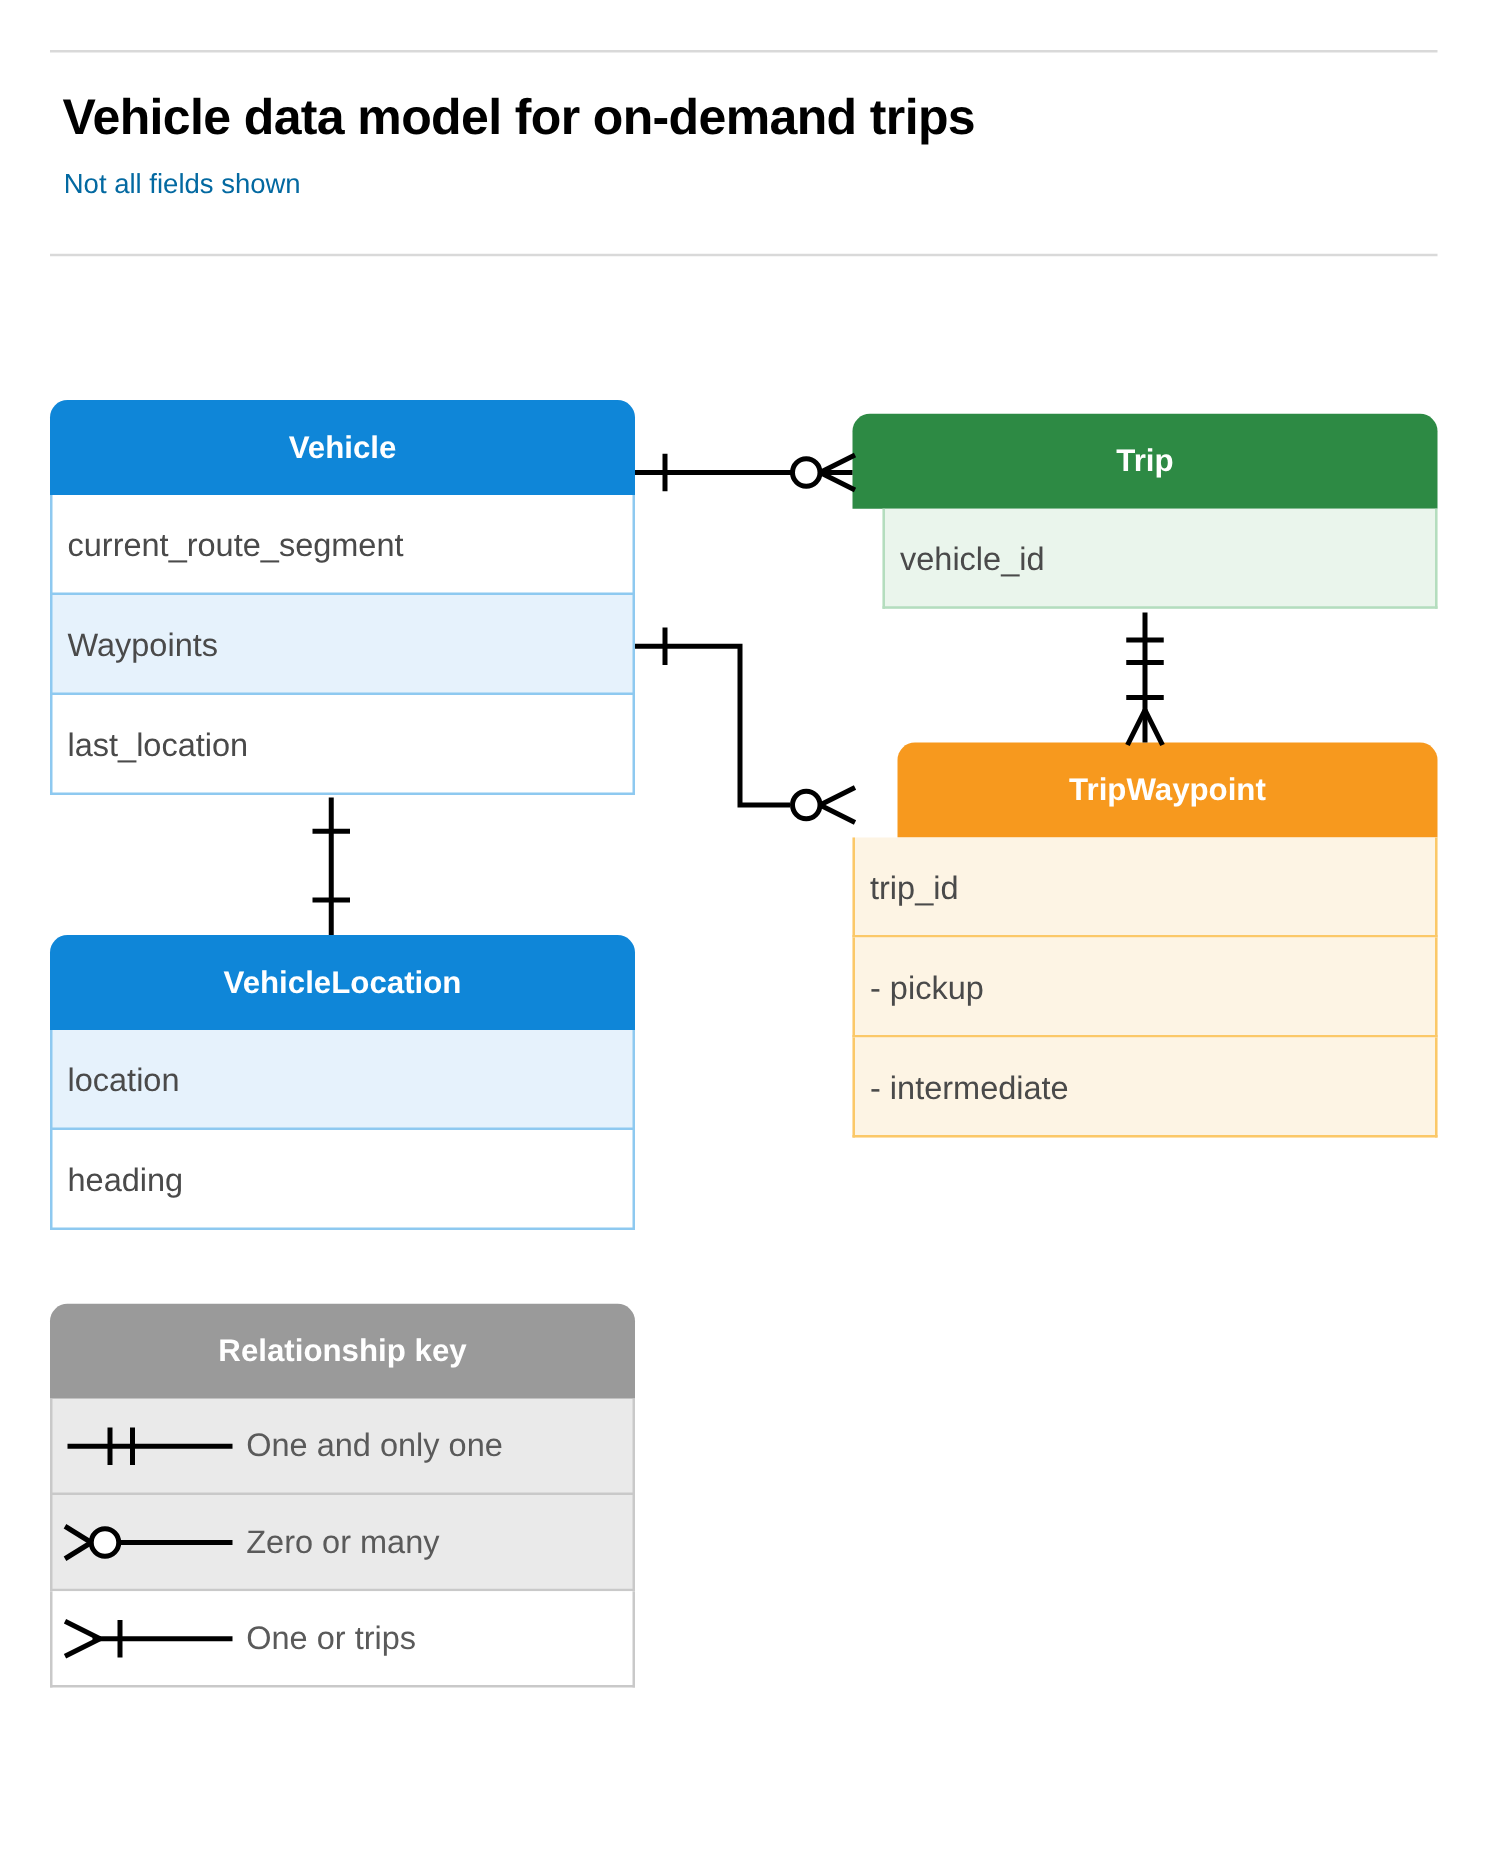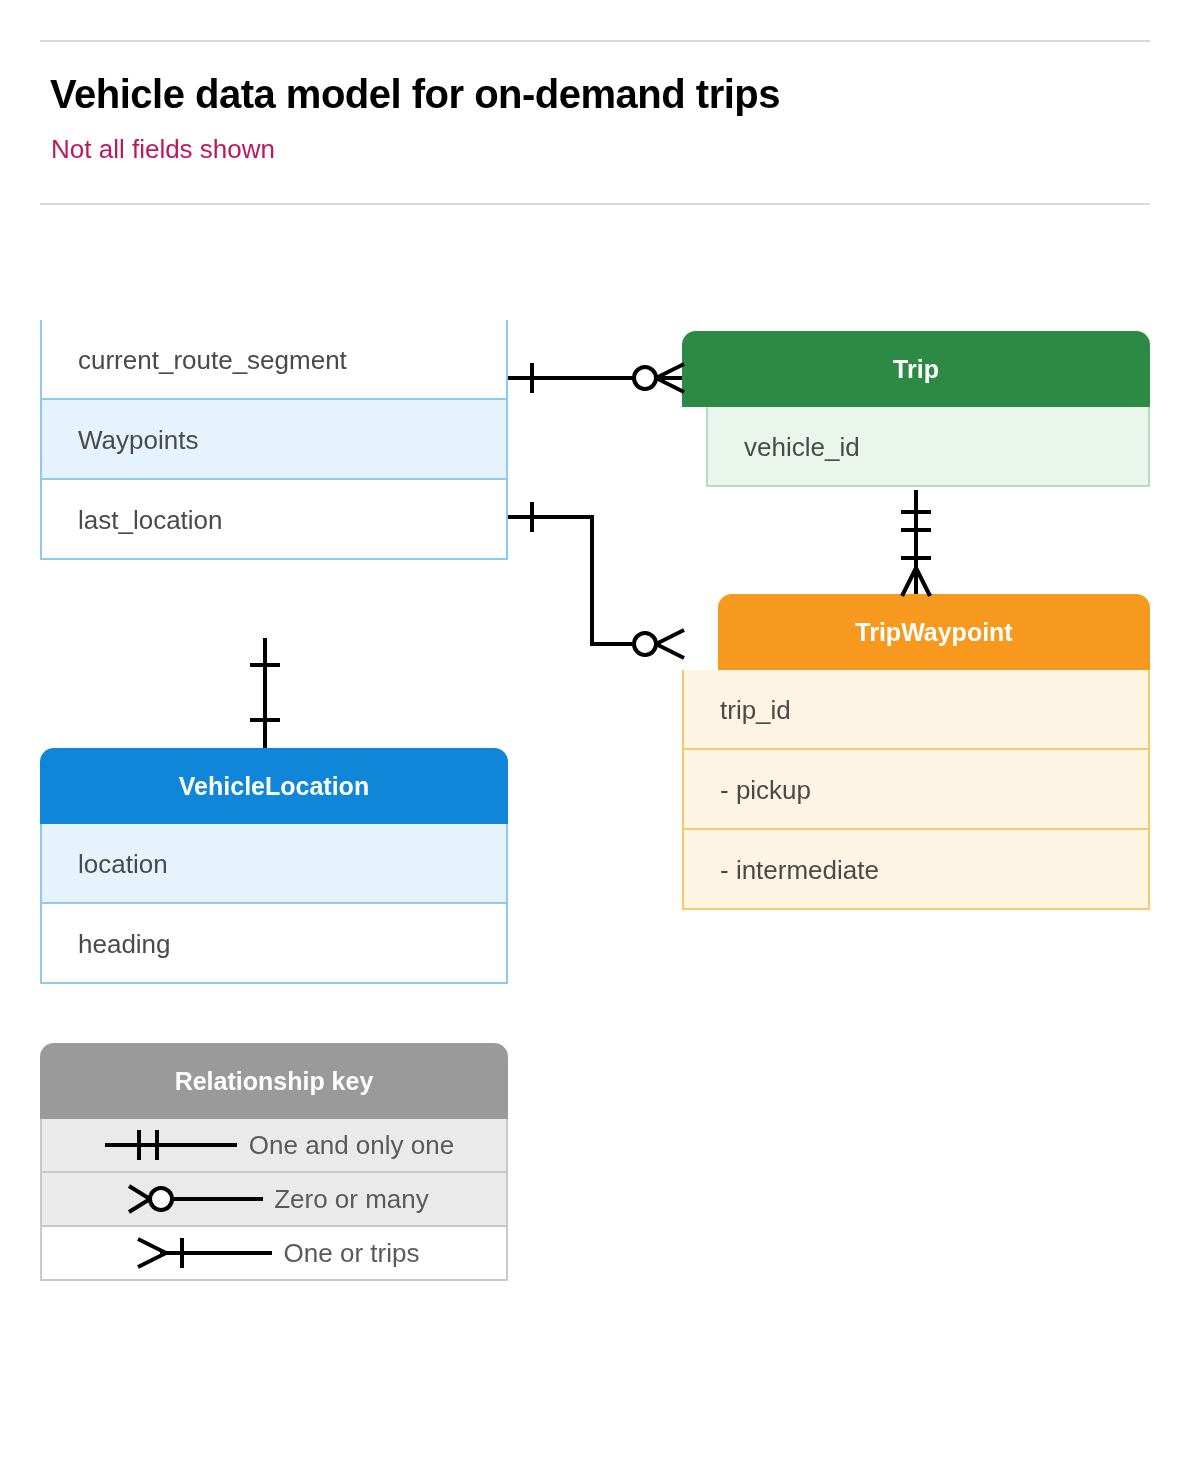"Not all fields shown" #page-subtitle { color: #be185d -> #0369a1; font-size: 26px -> 22px }
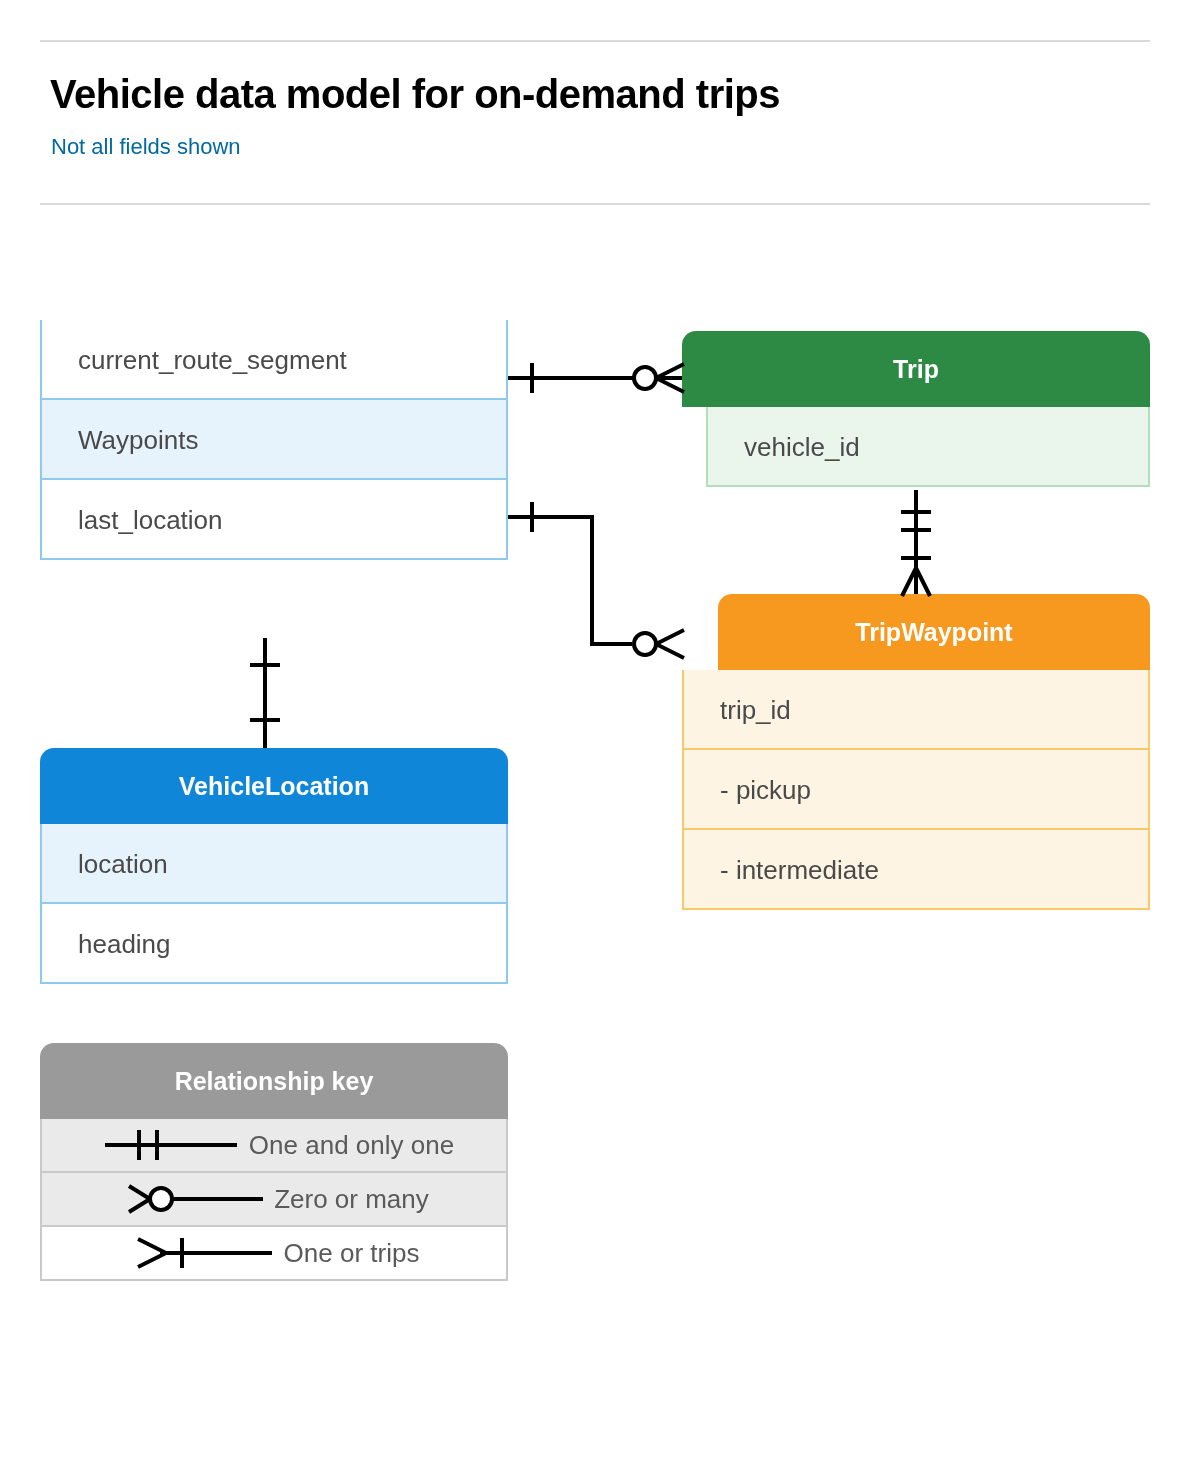"Vehicle" div.entity-header { html: none -> <div>Vehicle</div> }
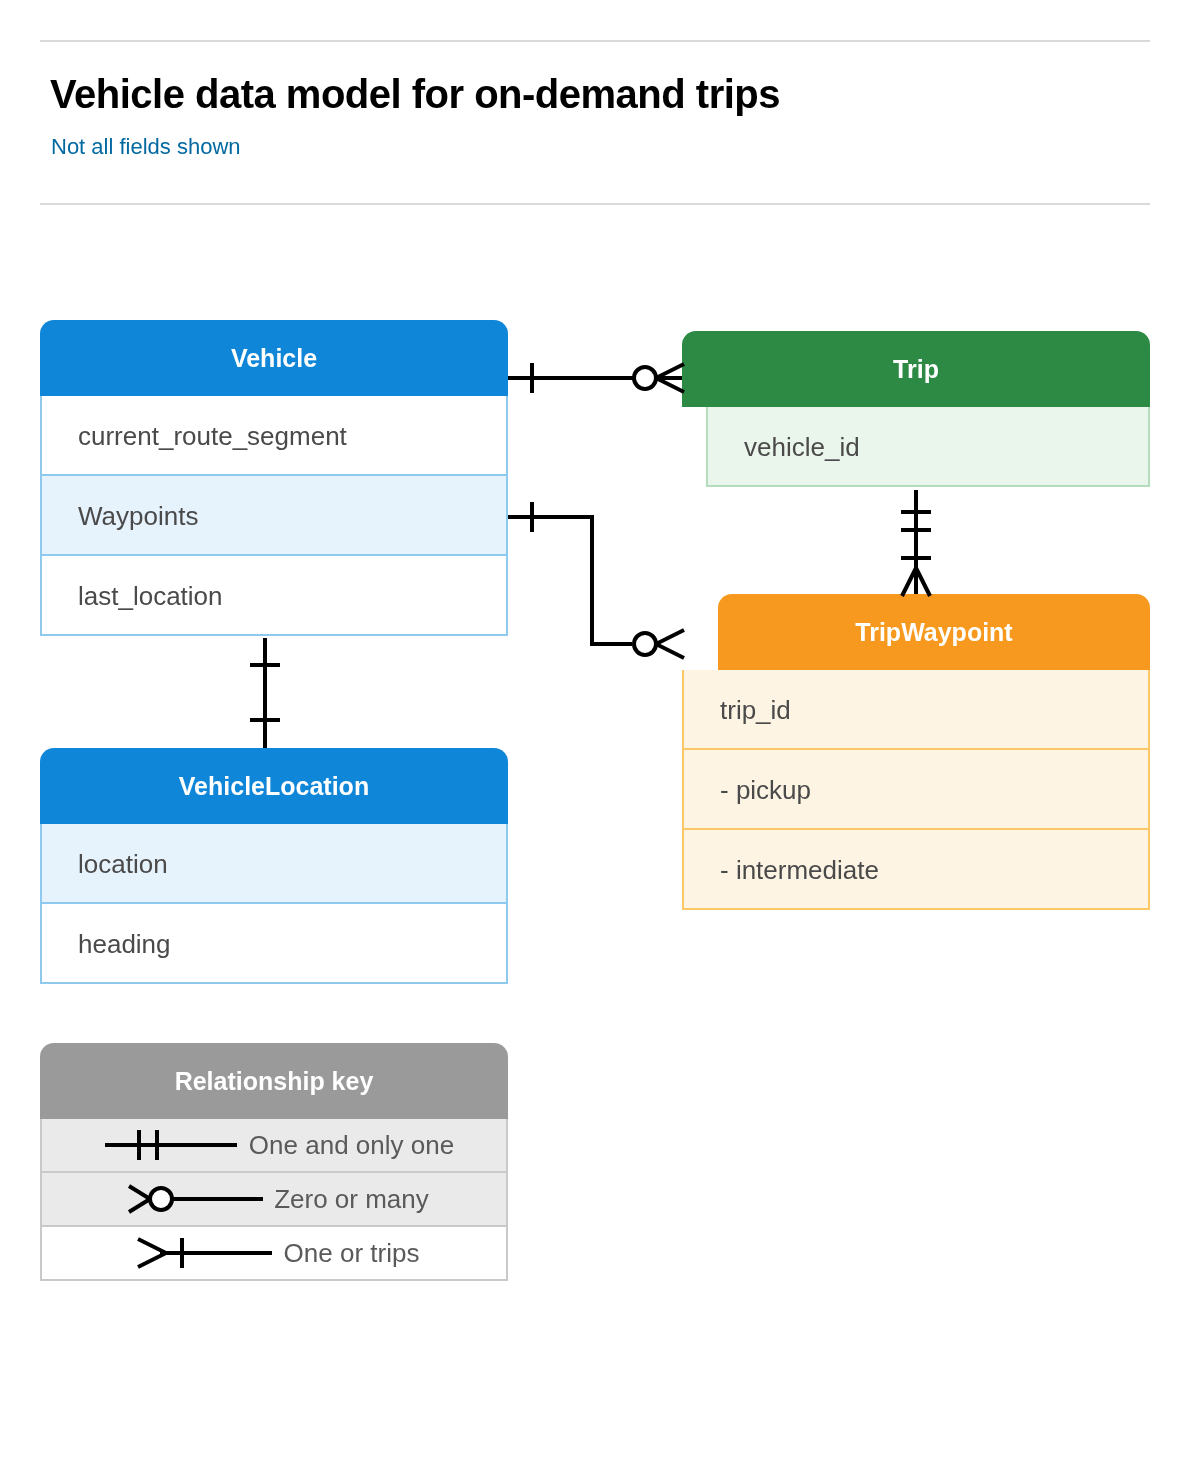"current_route_segment" .entity-row { padding-left: 36px -> 12px }
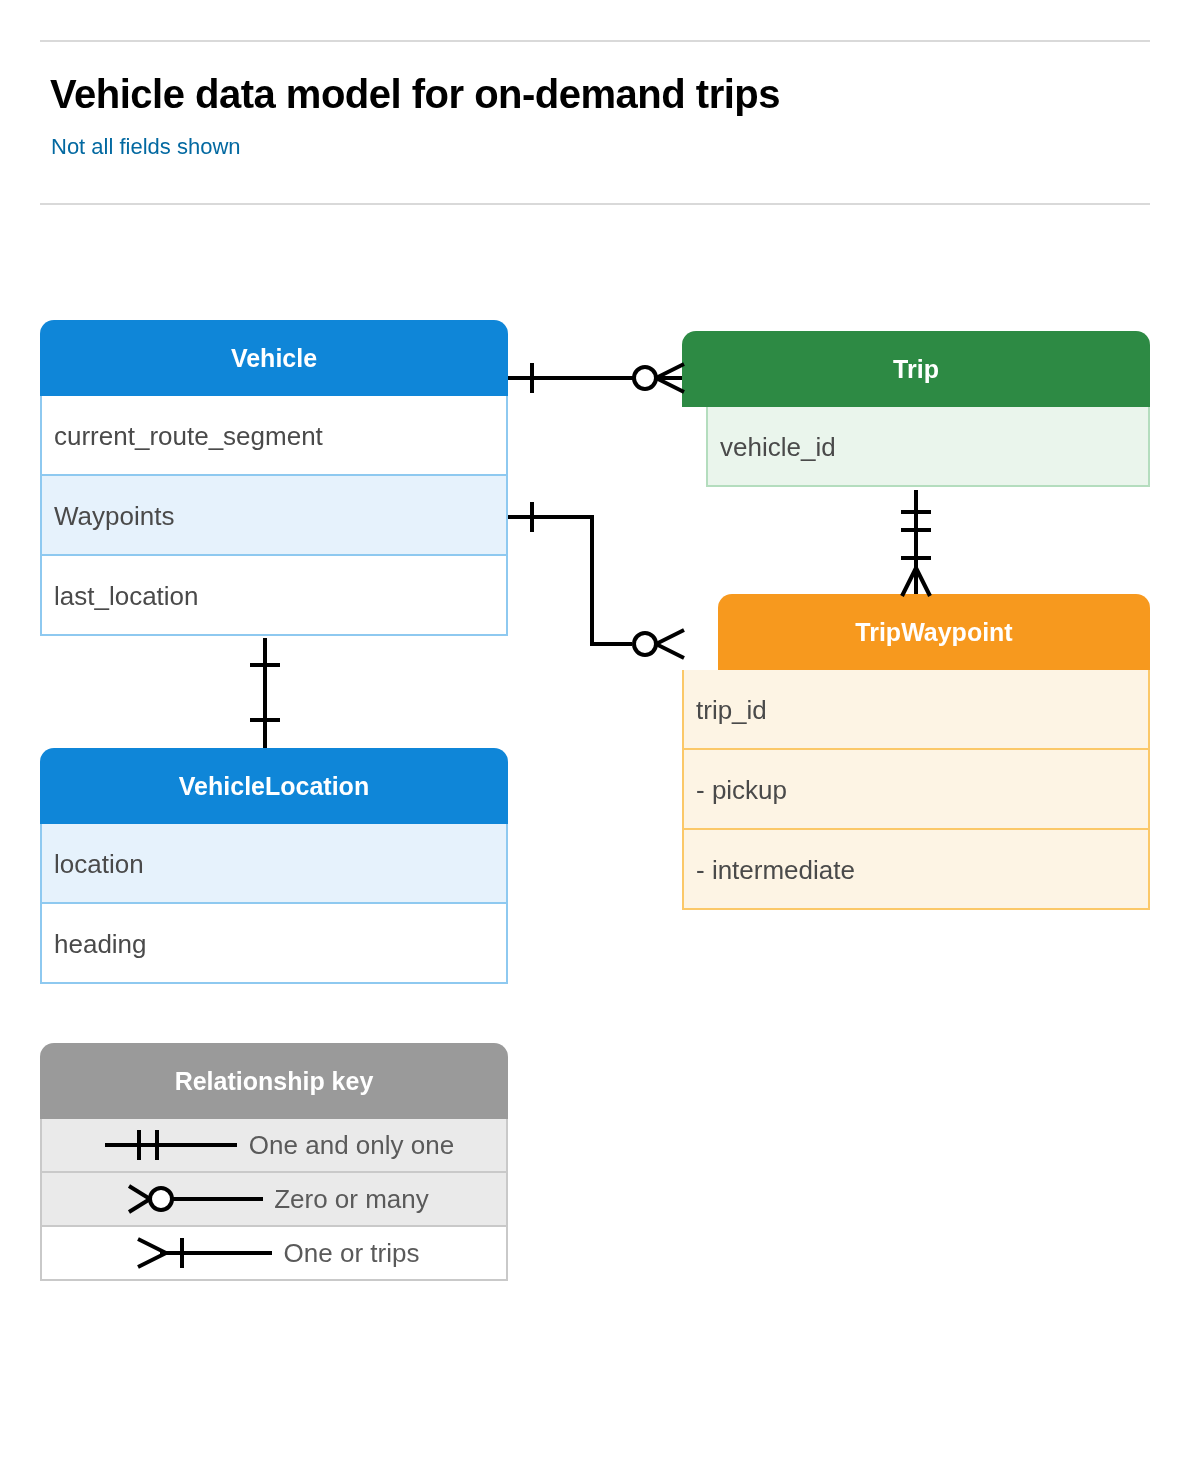"One and only one" .legend-row { height: 54px -> 77px; justify-content: center -> none }
